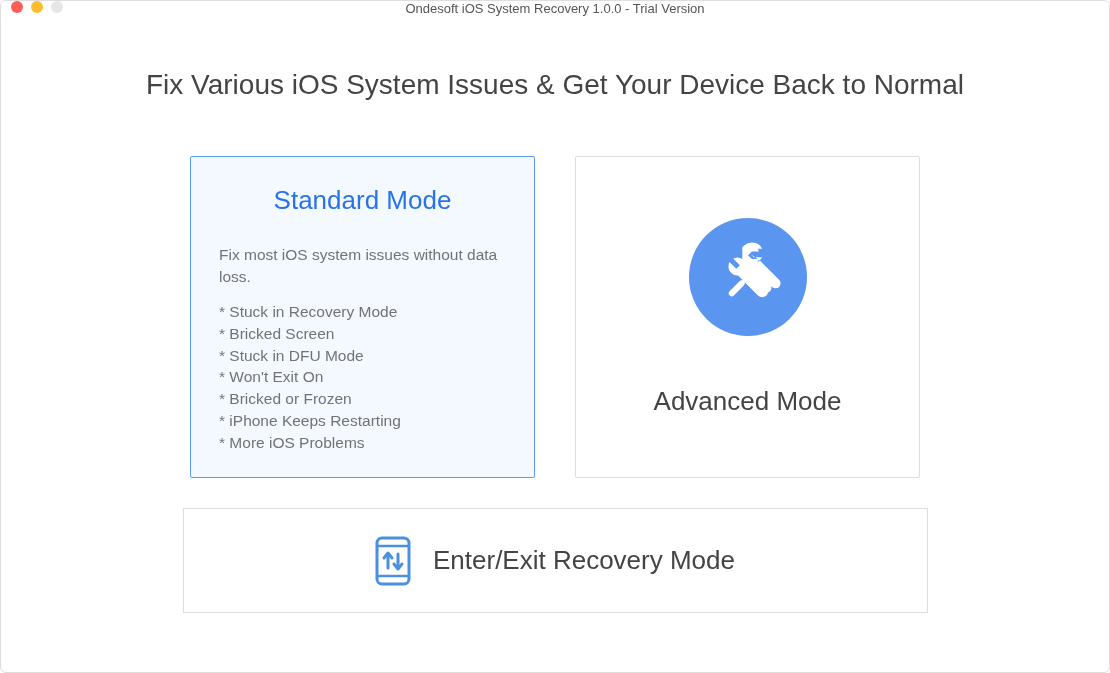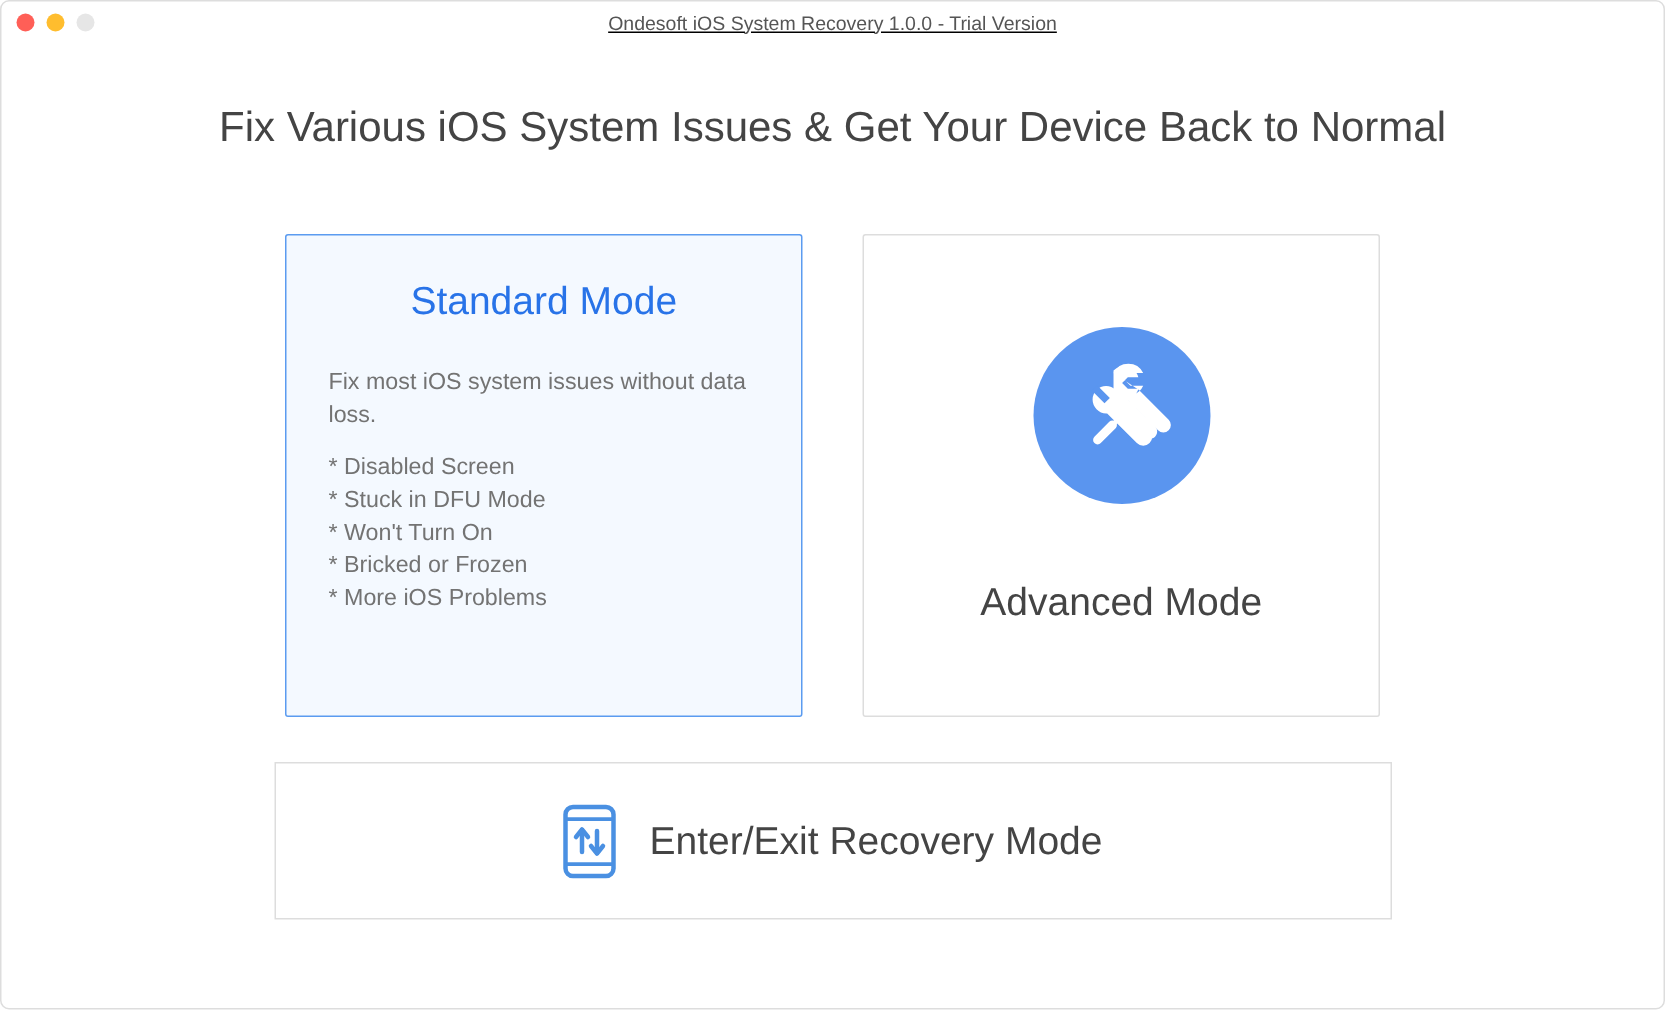"Ondesoft iOS System Recovery 1.0.0" .titlebar { align-items: center -> none; text-decoration: underline -> none }
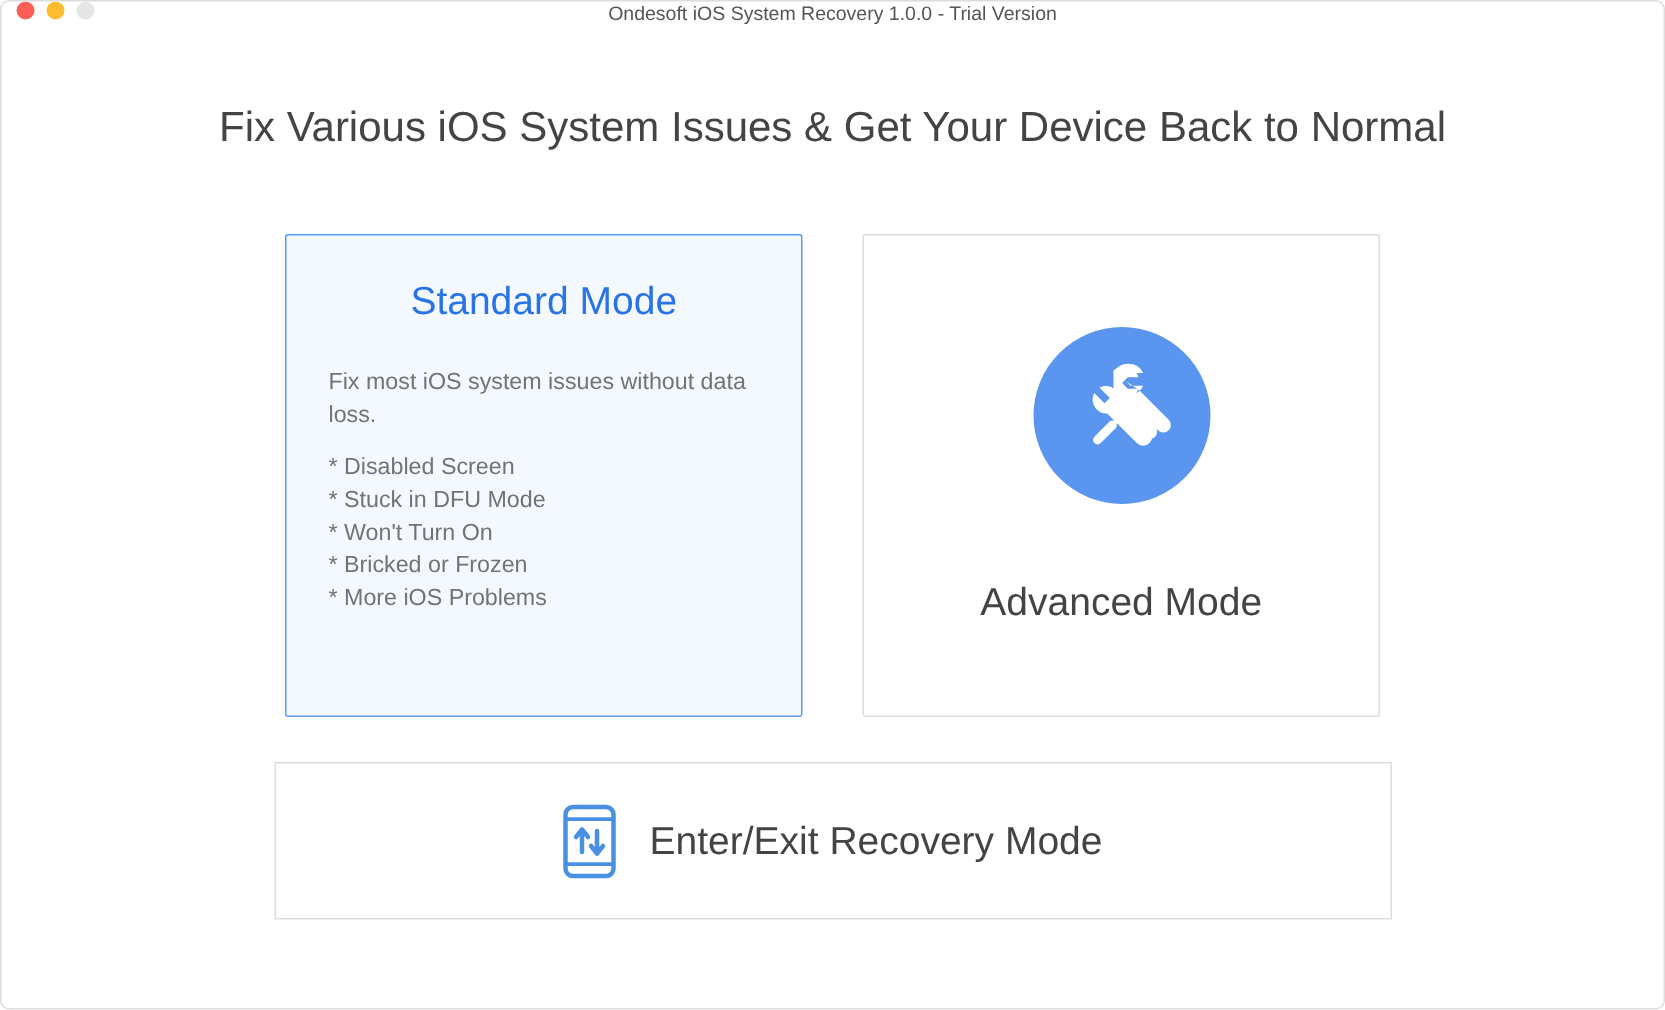"Stuck in Recovery Mode" li { html: none -> <li>Stuck in Recovery Mode</li> }
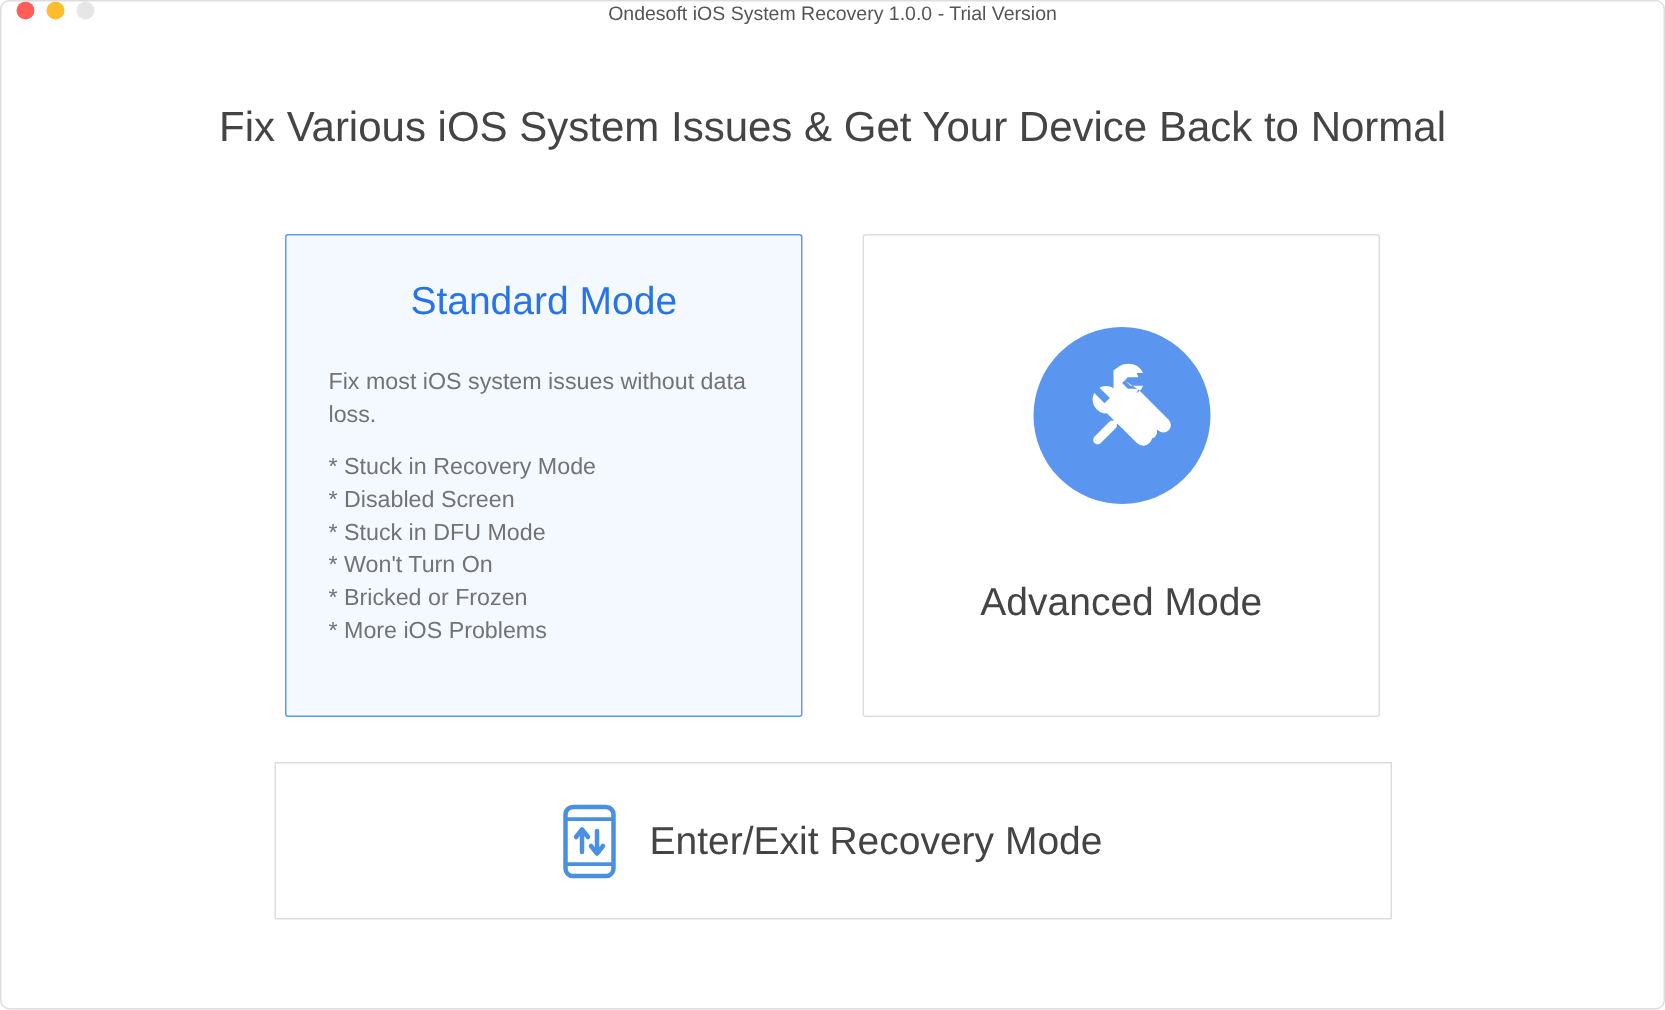"Disabled Screen" li { text: Disabled -> Bricked }
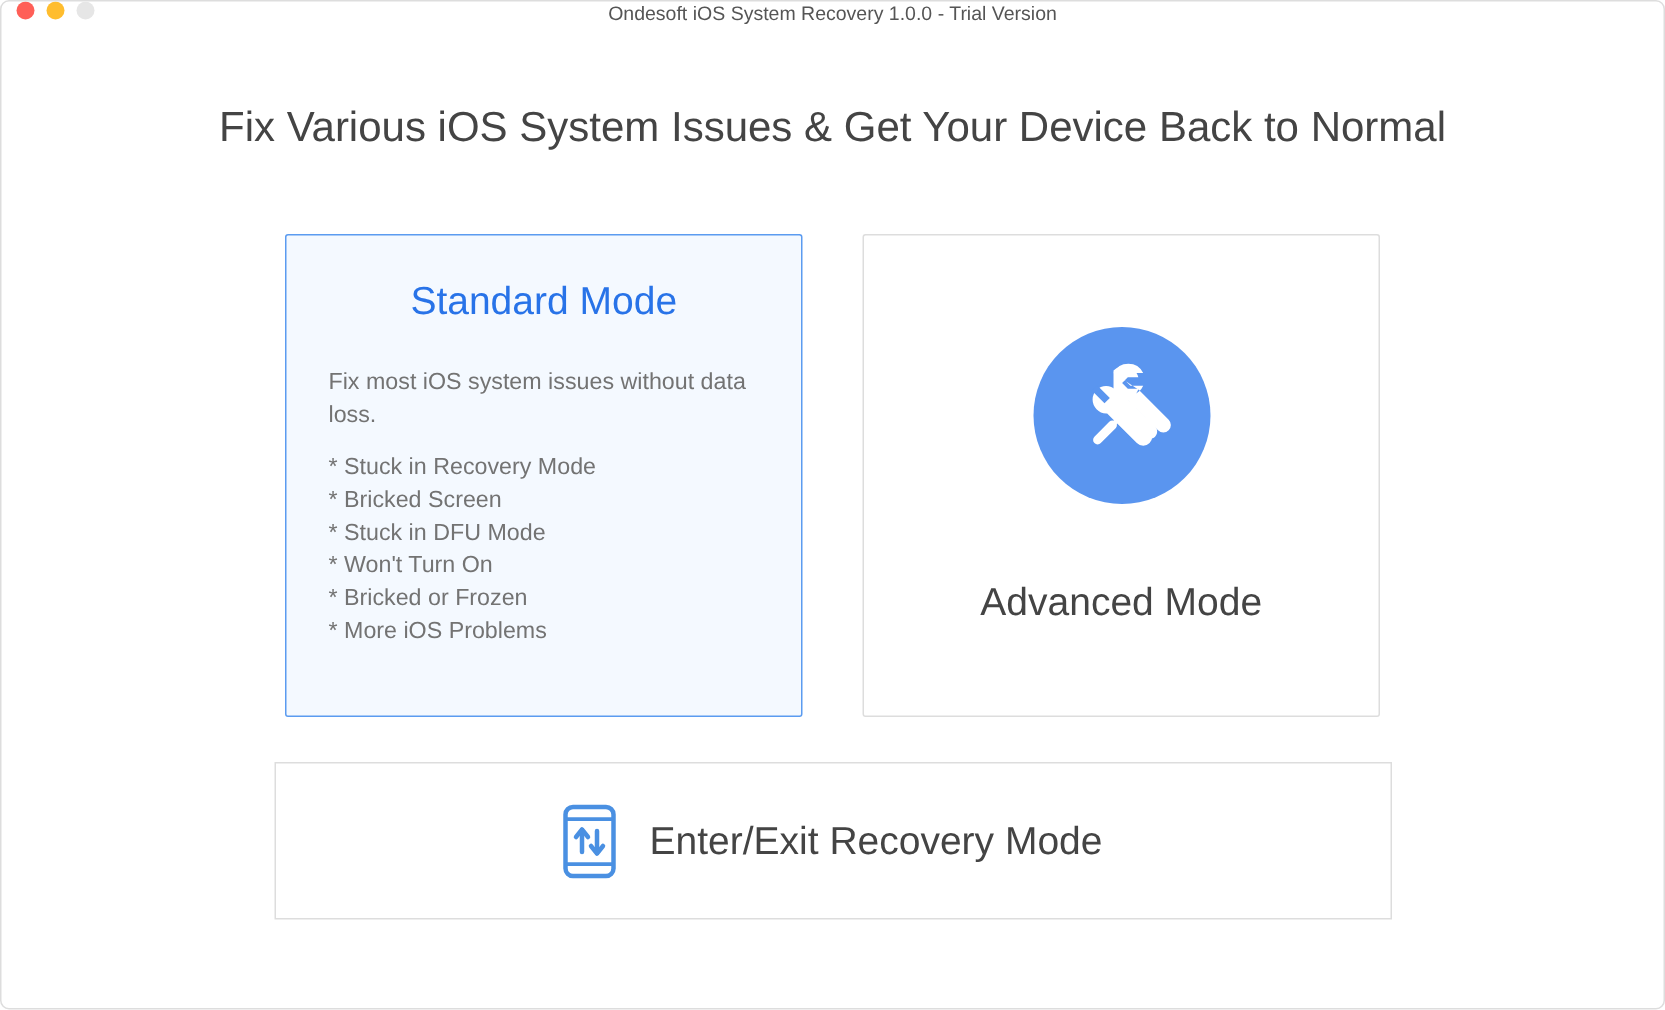"Won't Turn On" li { text: Turn -> Exit }
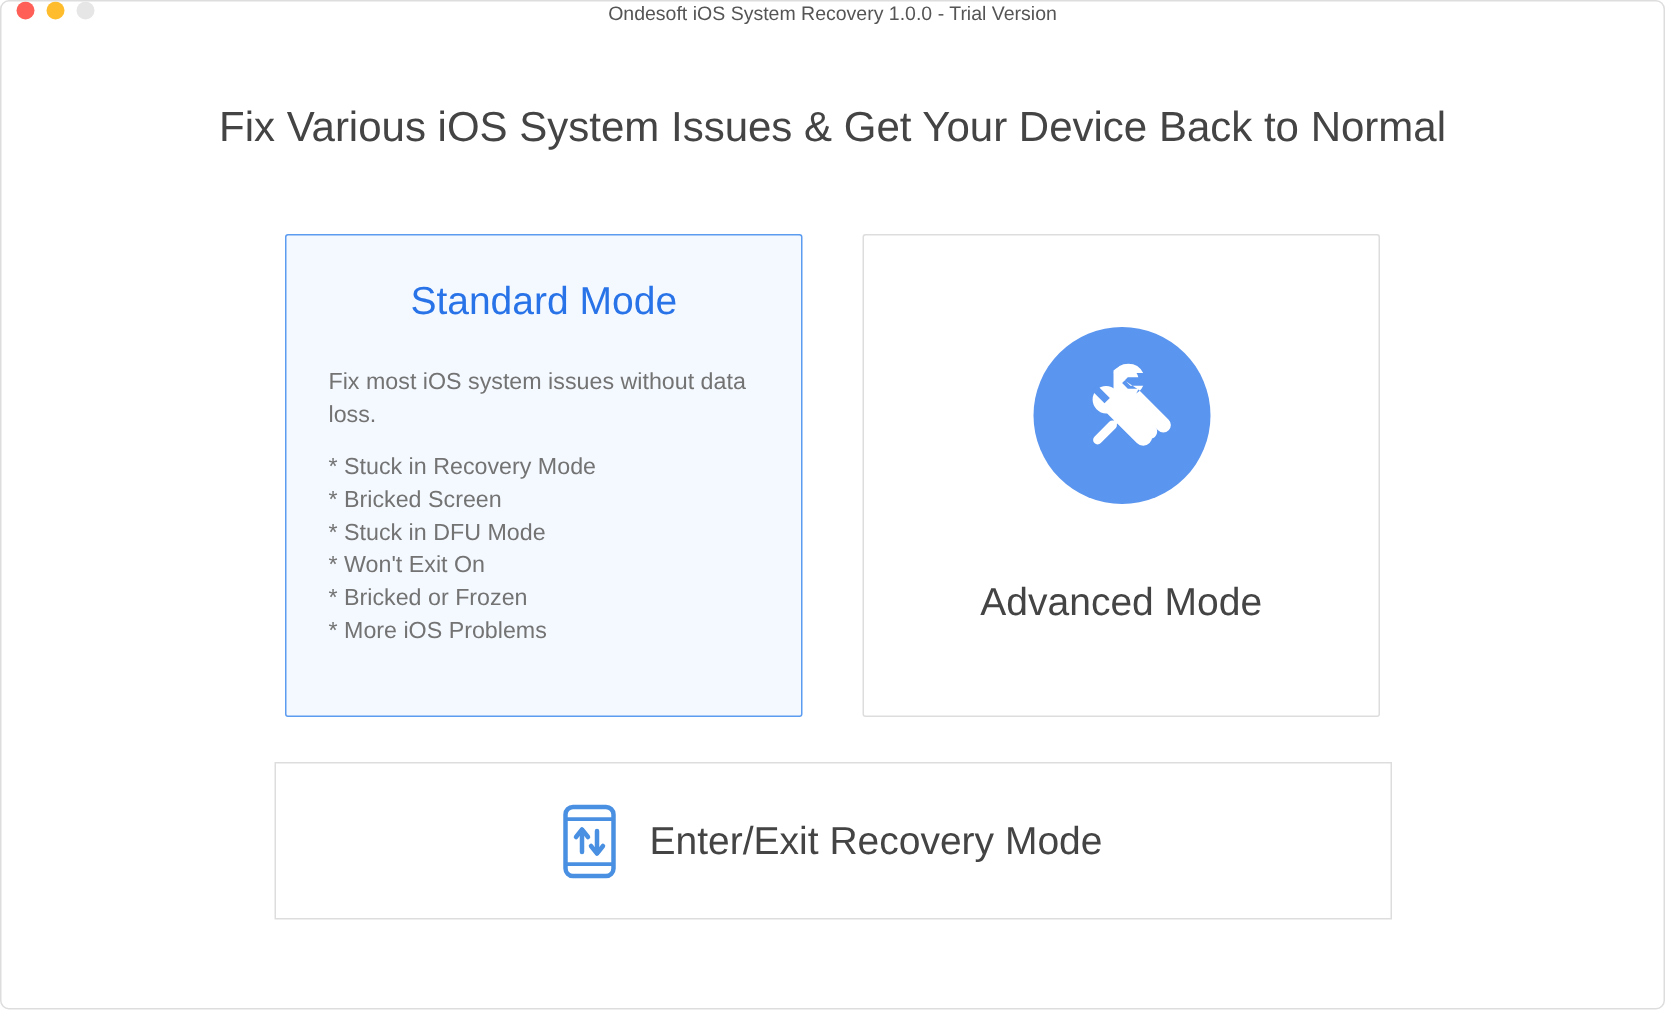"iPhone Keeps Restarting" li { html: none -> <li>iPhone Keeps Restarting</li> }
